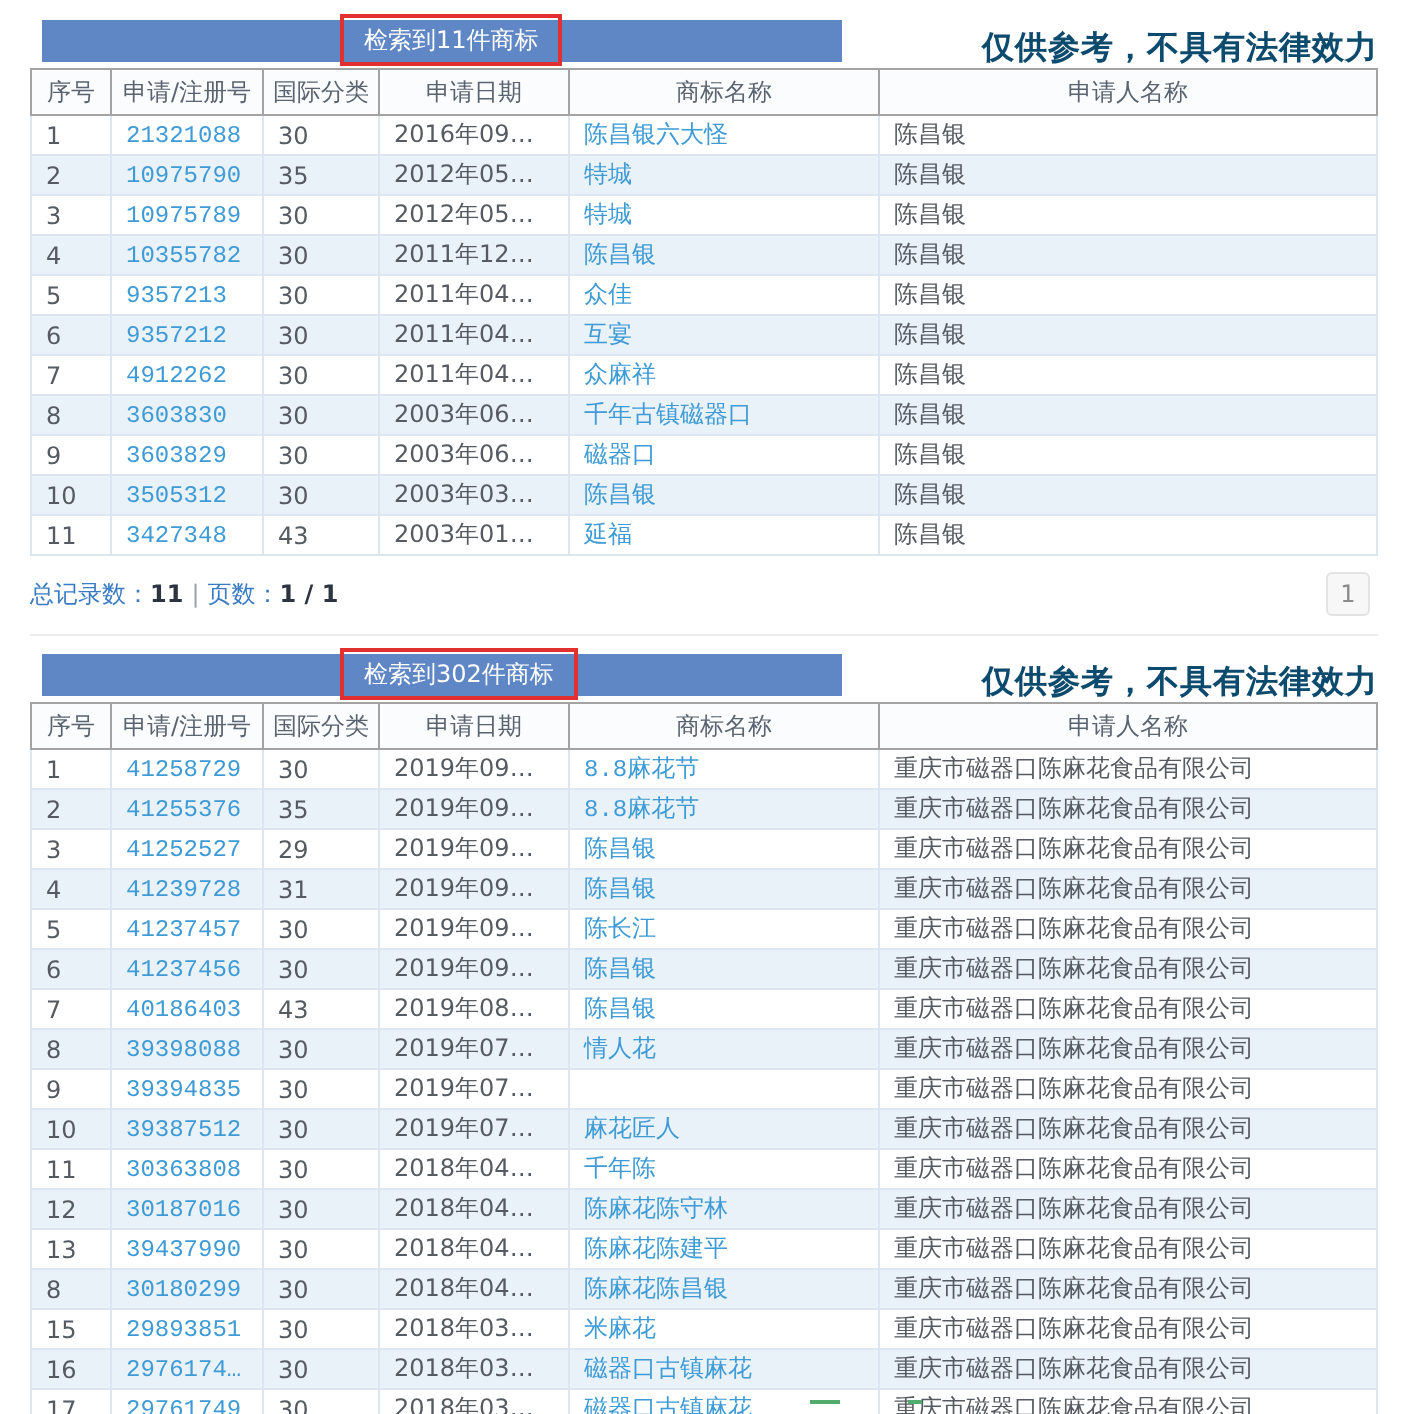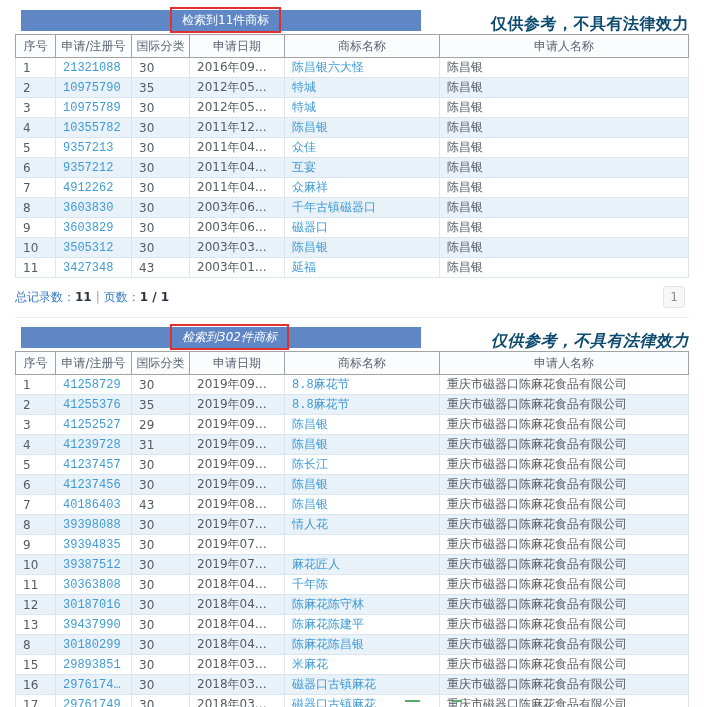"检索到302件商标" .banner-row.second { font-style: italic -> none }
